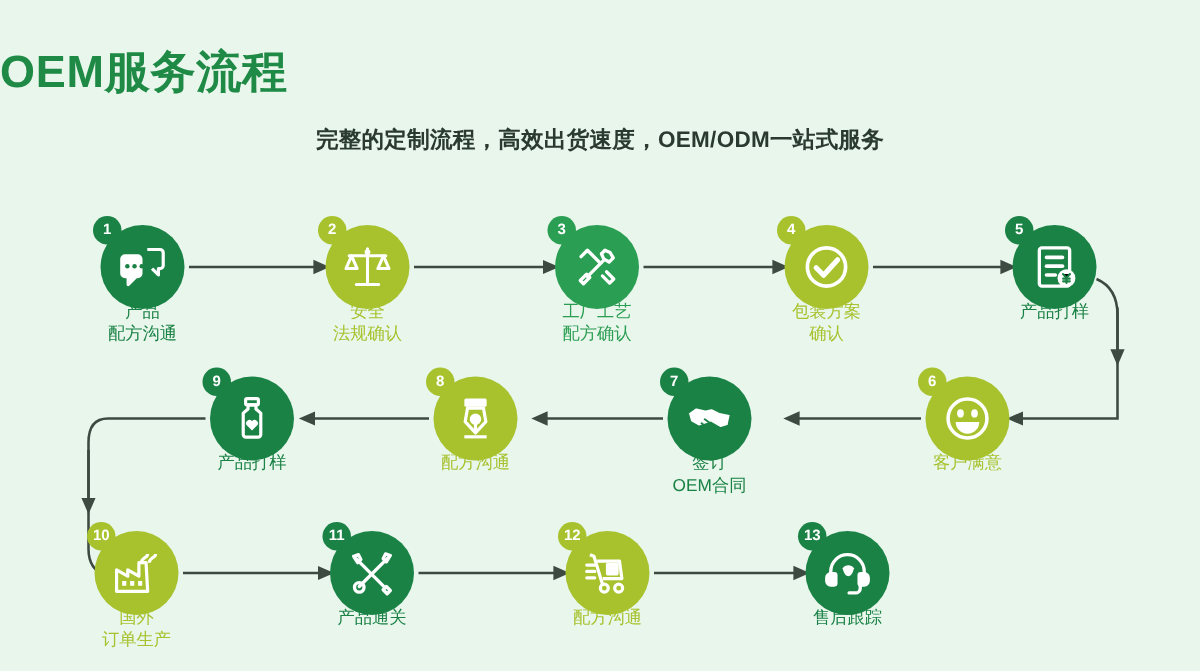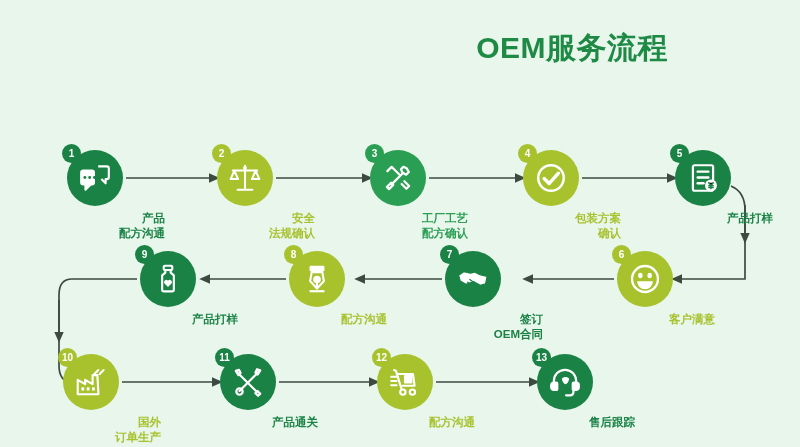"OEM服务流程" .title { text-align: right -> left }
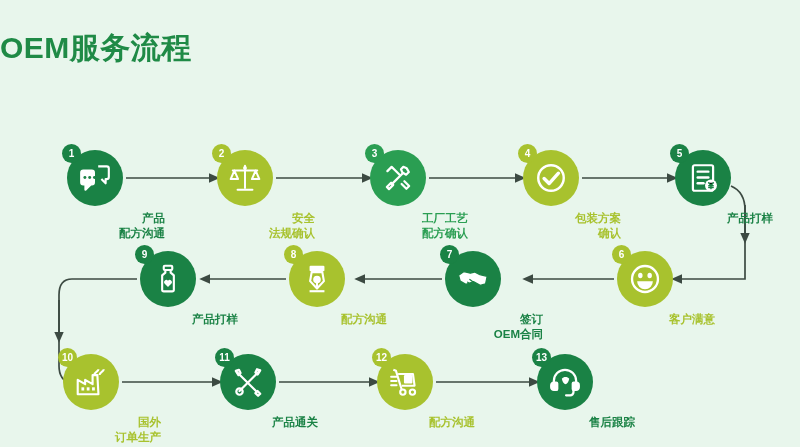"完整的定制流程，高效出货速度，OEM/ODM一站式服务" div.subtitle { html: none -> <div>完整的定制流程，高效出货速度，OEM/ODM一站式服务</div> }
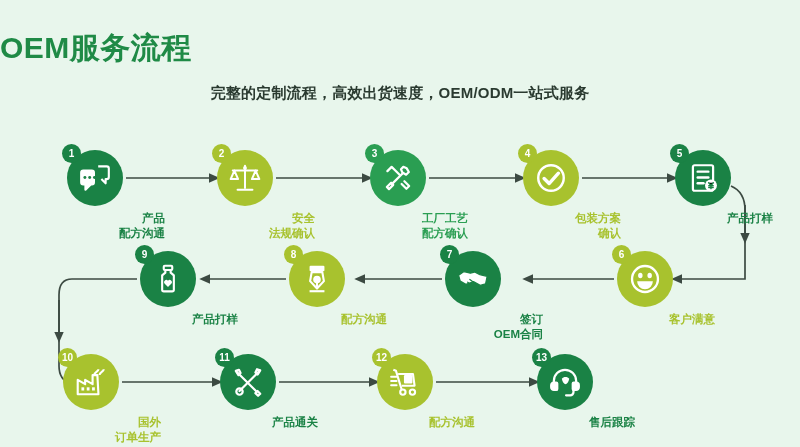"产品" .caption { font-weight: bold -> normal; text-align: right -> center; top: 33px -> 23px }
